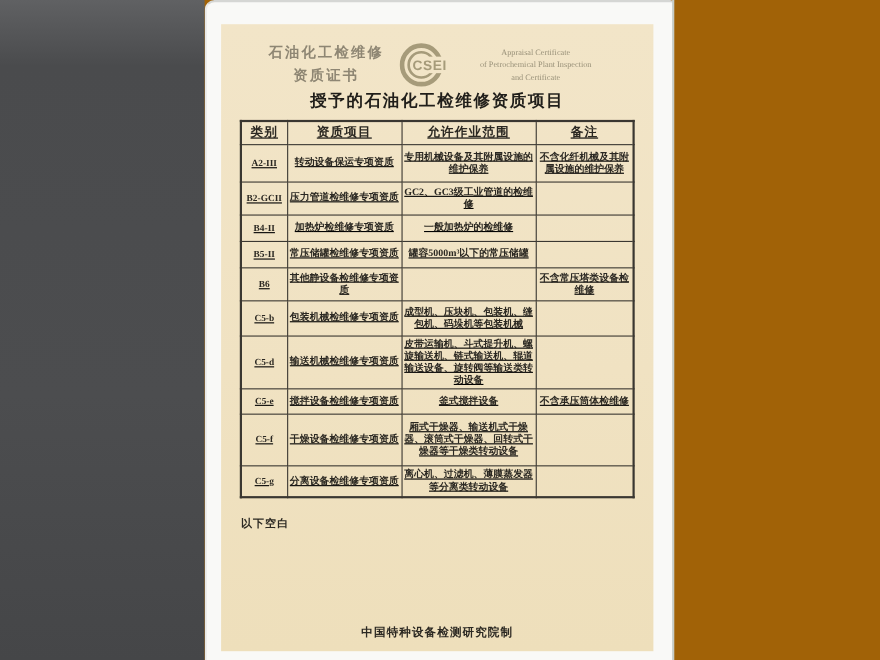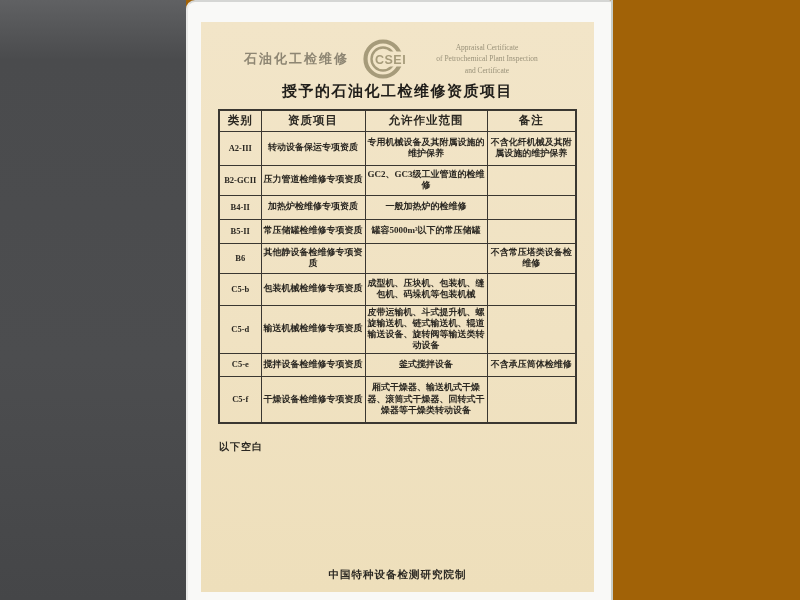"资质证书" div { html: none -> <div>资质证书</div> }
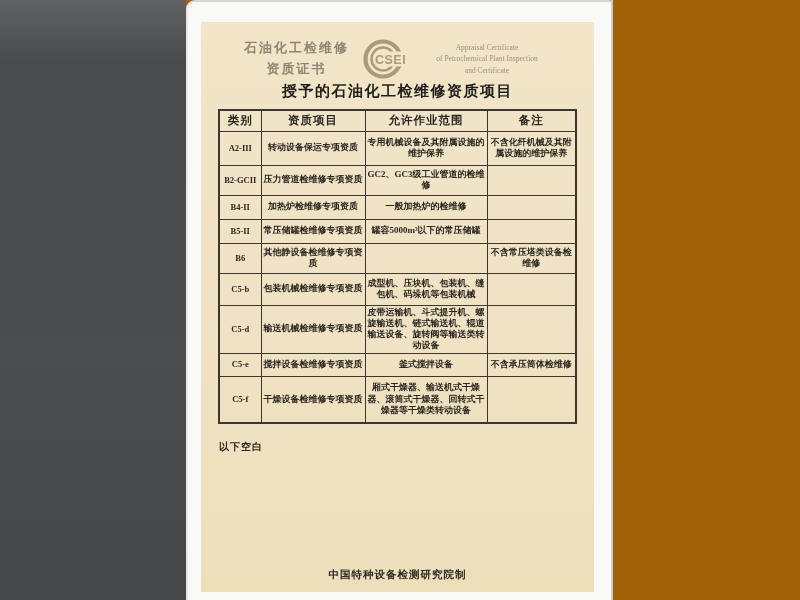"类别" table.cert-table { text-decoration: none -> underline }
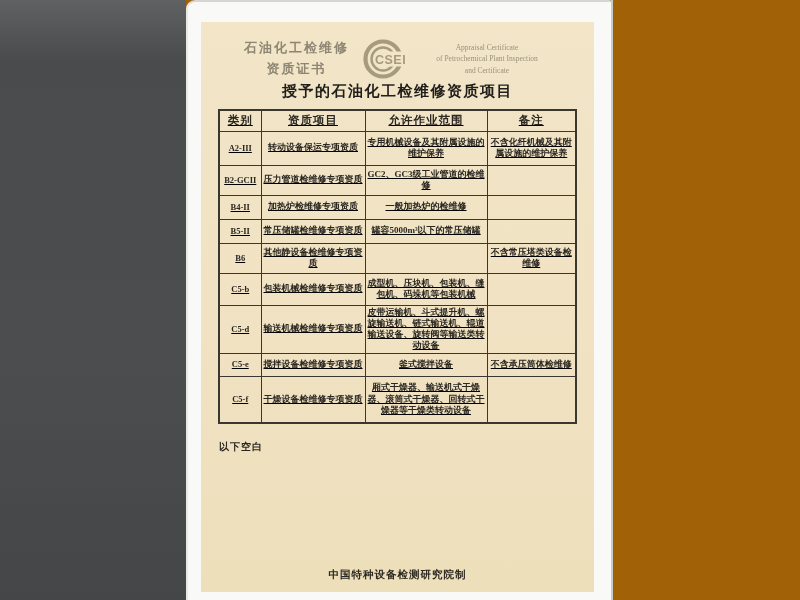"C5-g" tr.r11 { html: none -> <tr> <td>C5-g</td> <td>分离设备检维修专项资质</td> <td>离心机、过滤机、薄膜蒸发器等分离类转动设备</td> <td></td> </tr> }
